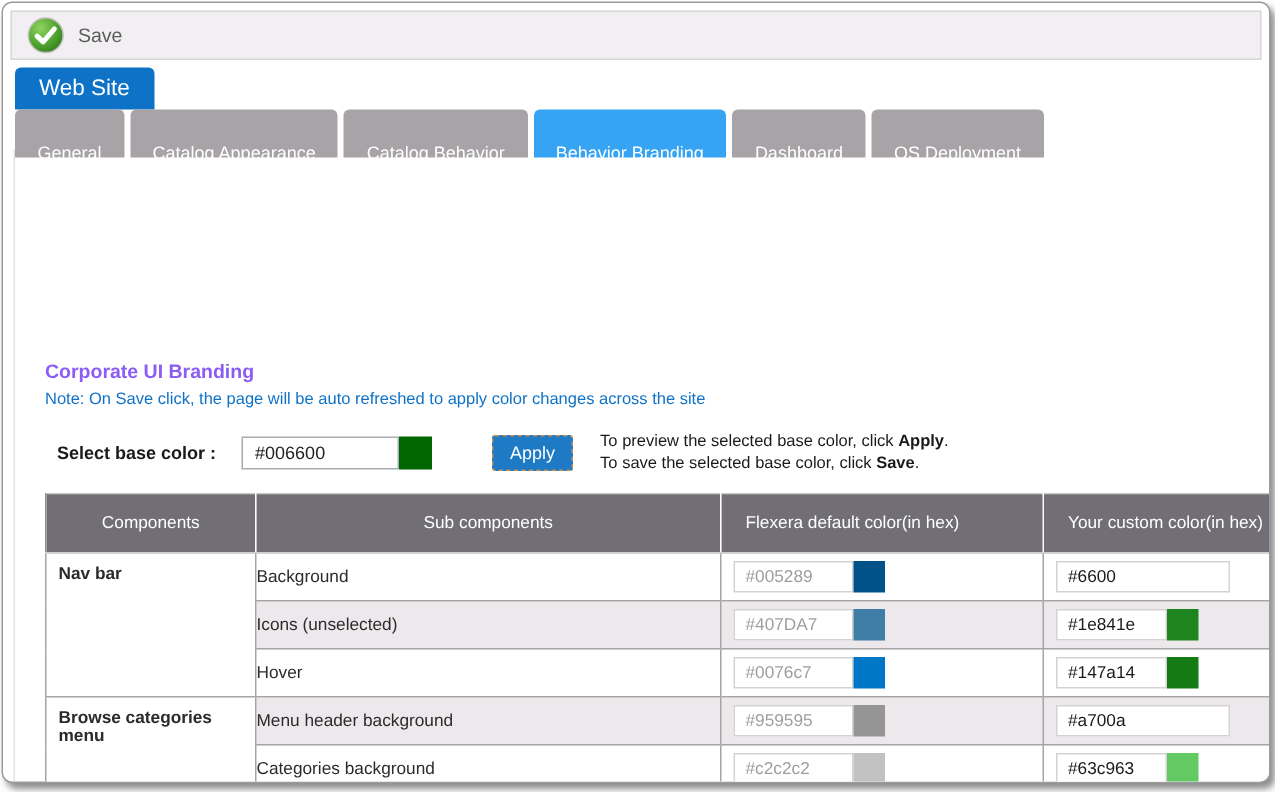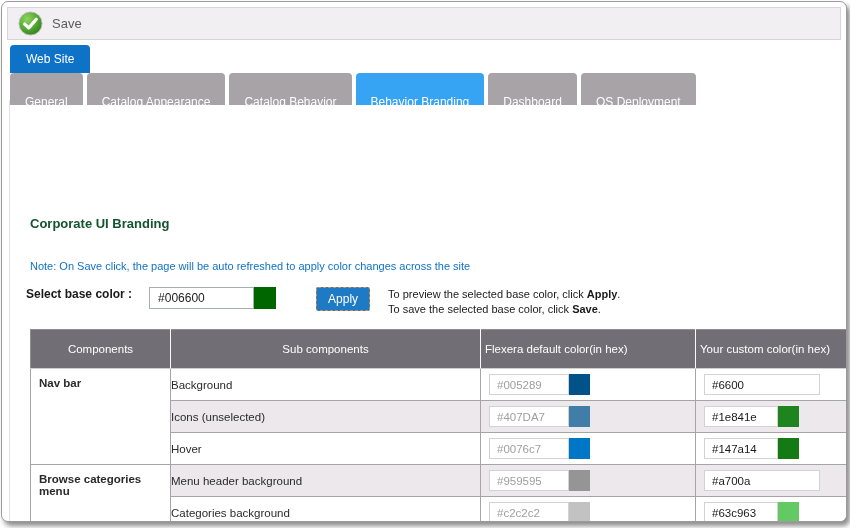"Web Site" .site-tab { font-size: 12px -> 15px }
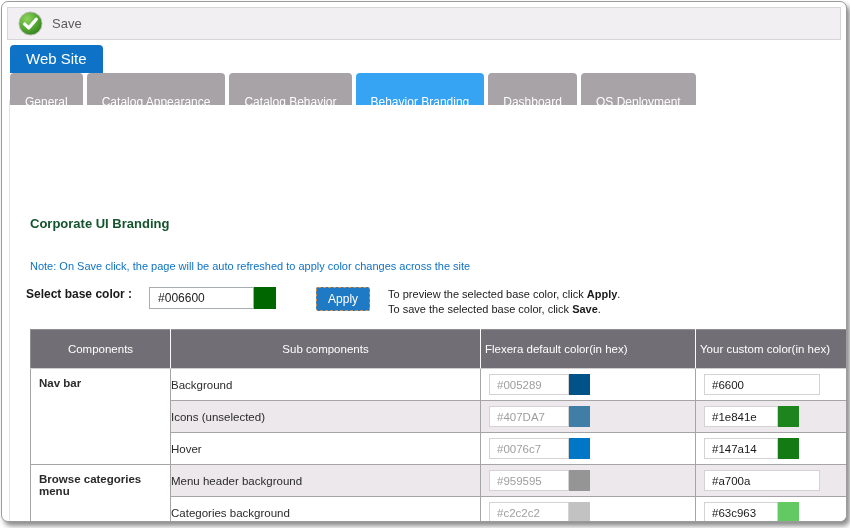"Corporate UI Branding" .page-title { color: #14532d -> #8b5cf6; top: 116px -> 140px }
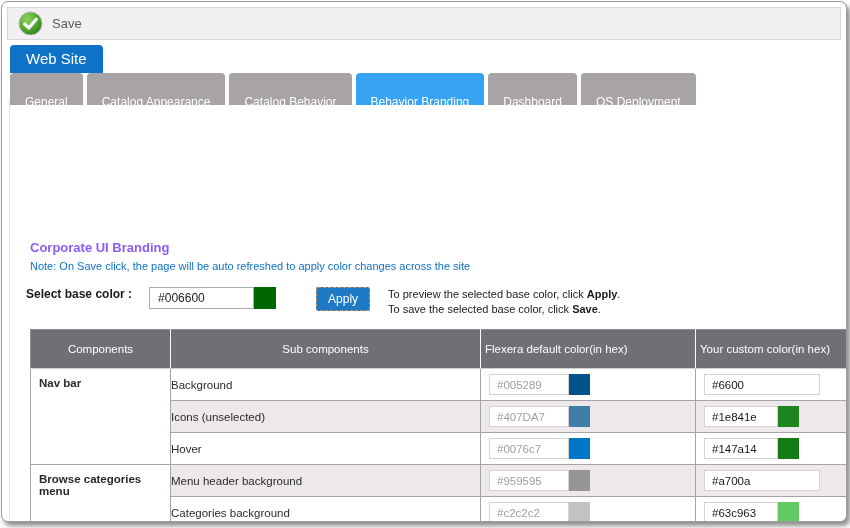"Select base color :" .base-row { align-items: flex-start -> center; left: 16px -> 28px }
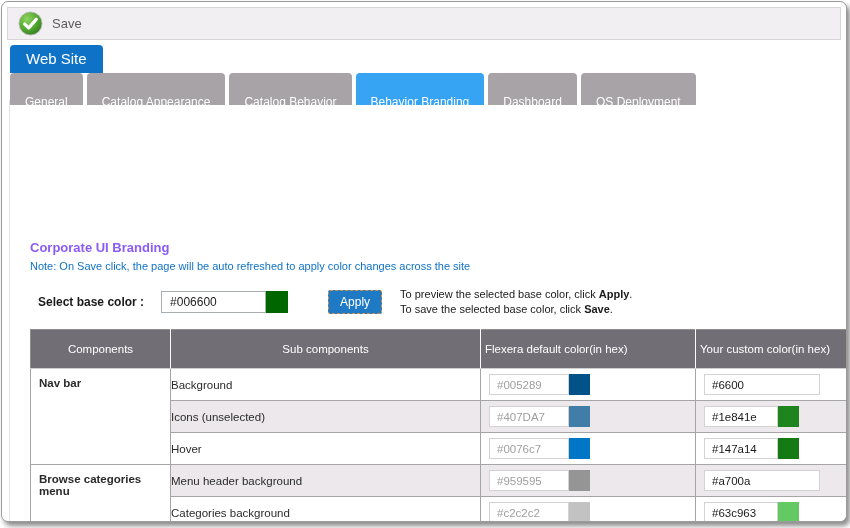"Flexera default color(in hex)" .brand-table th.left { padding-left: 4px -> 16px }
